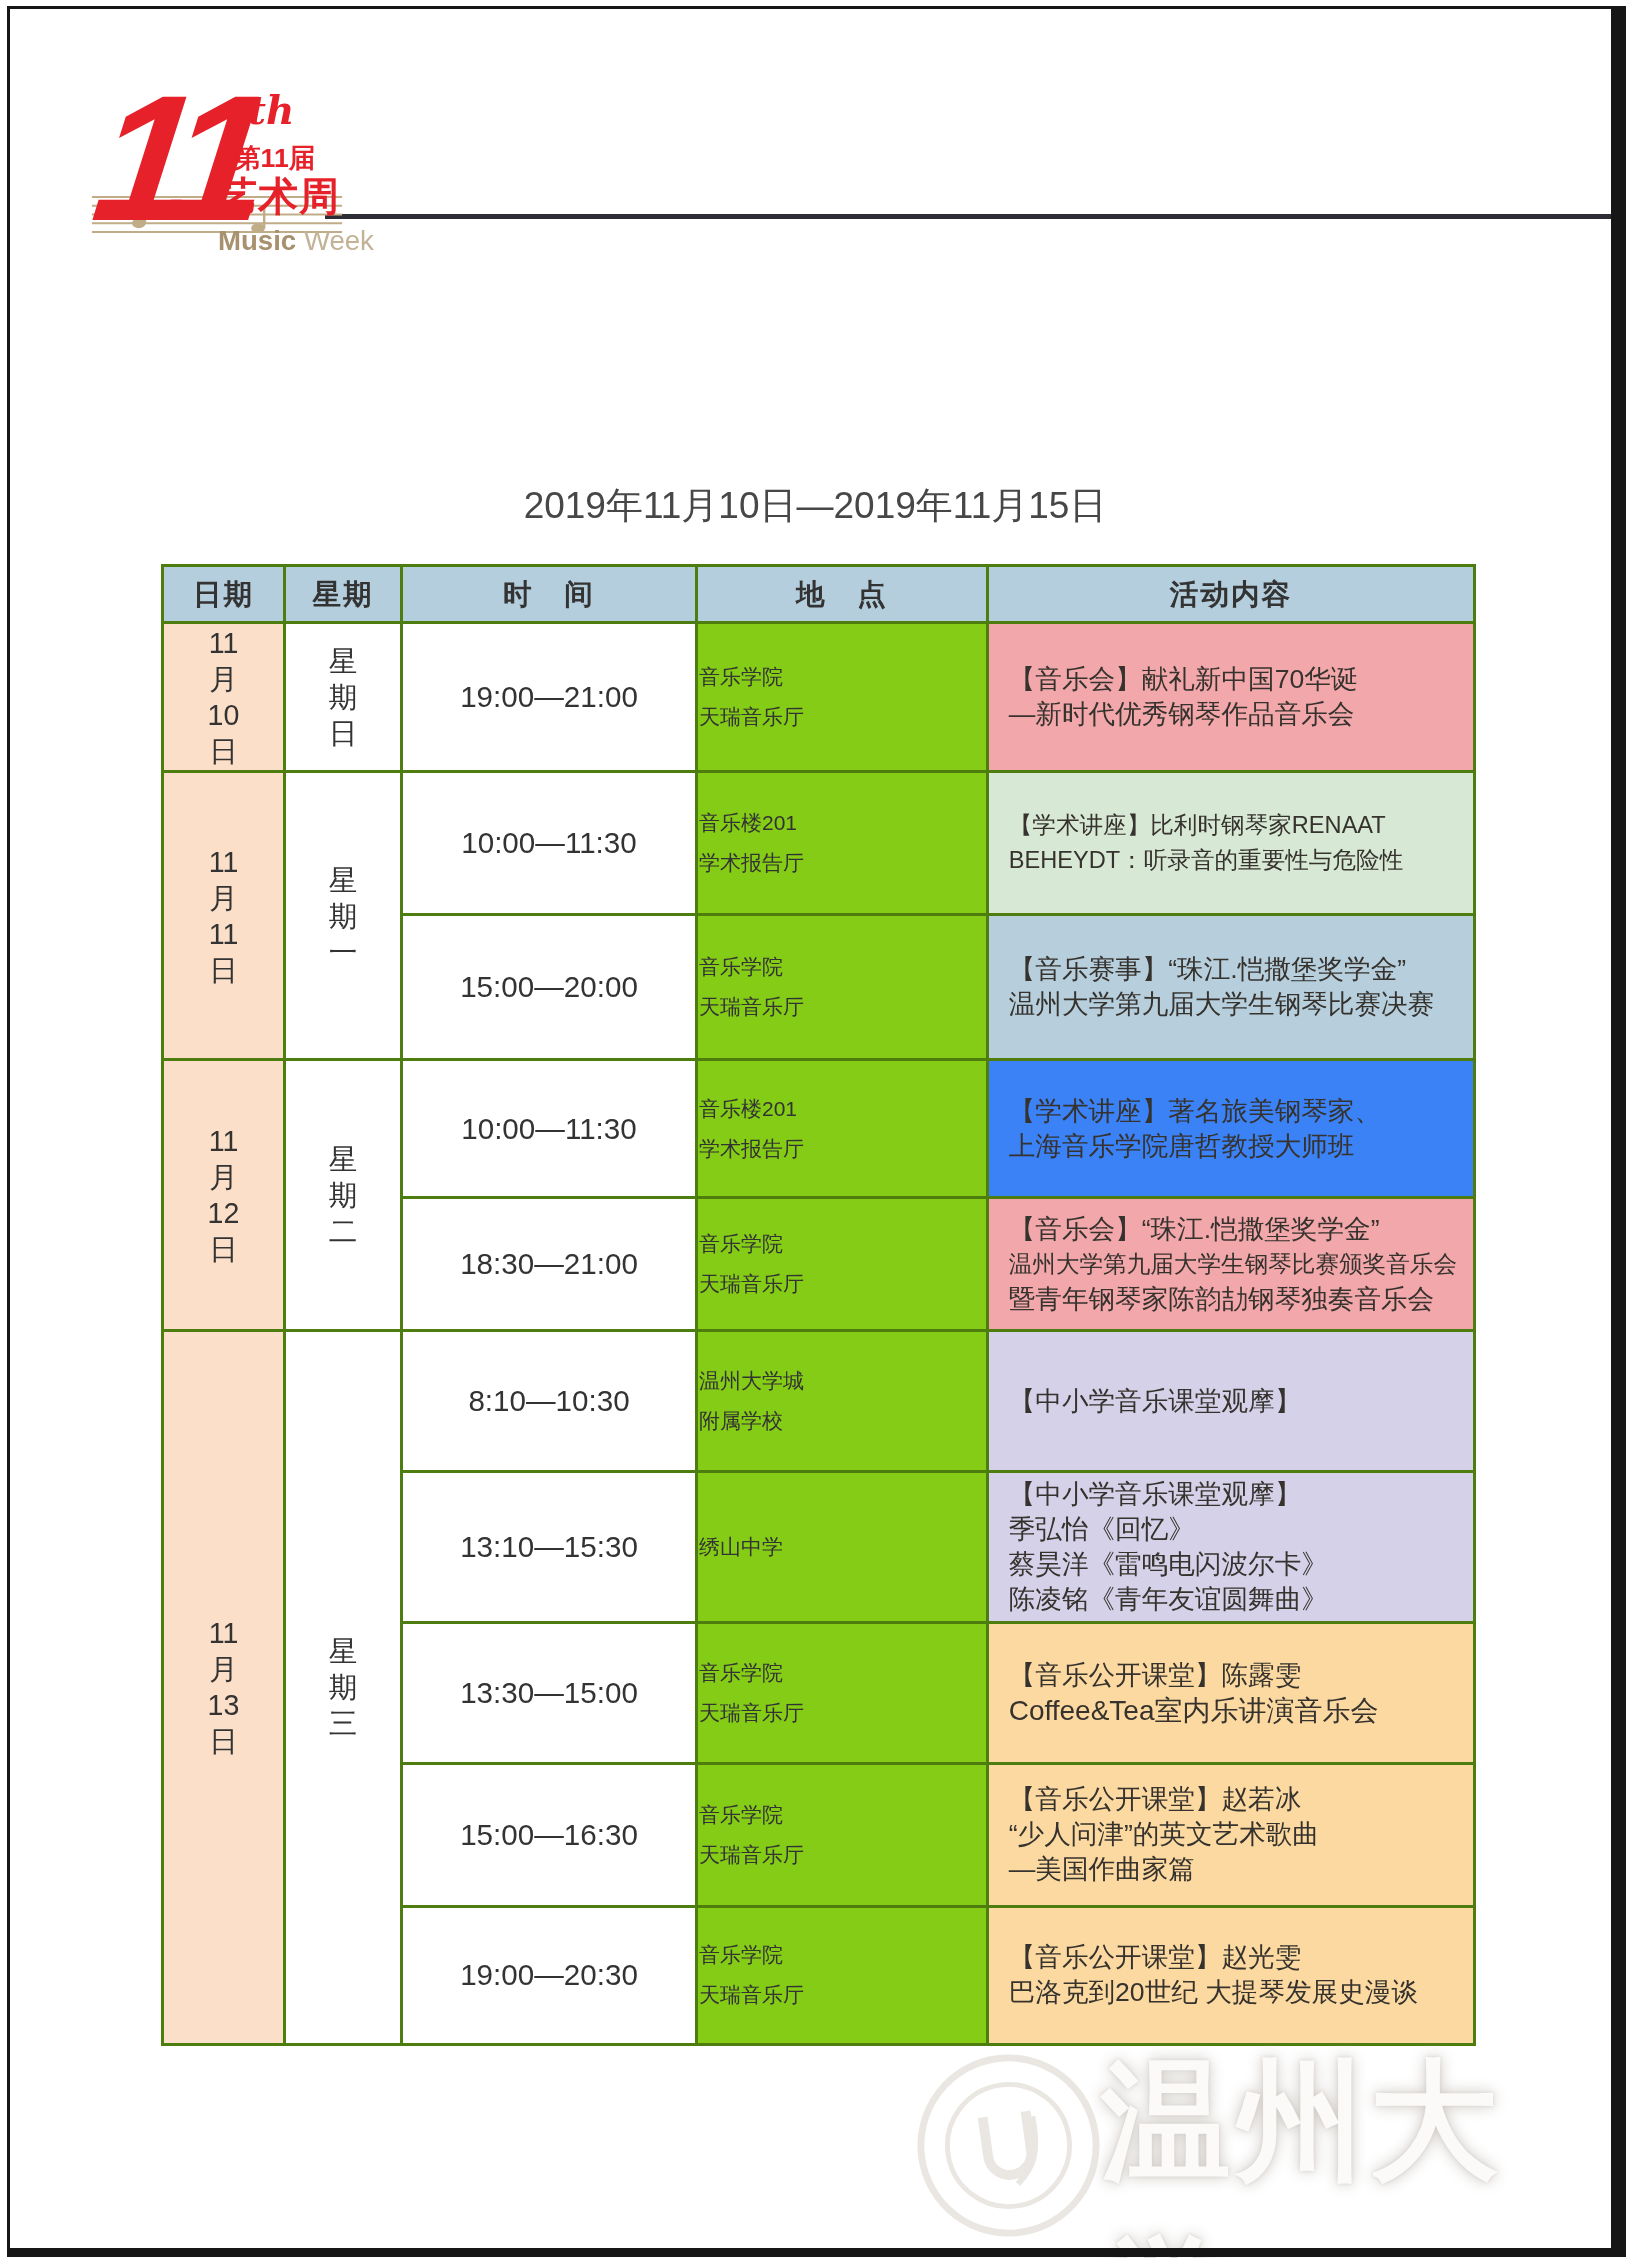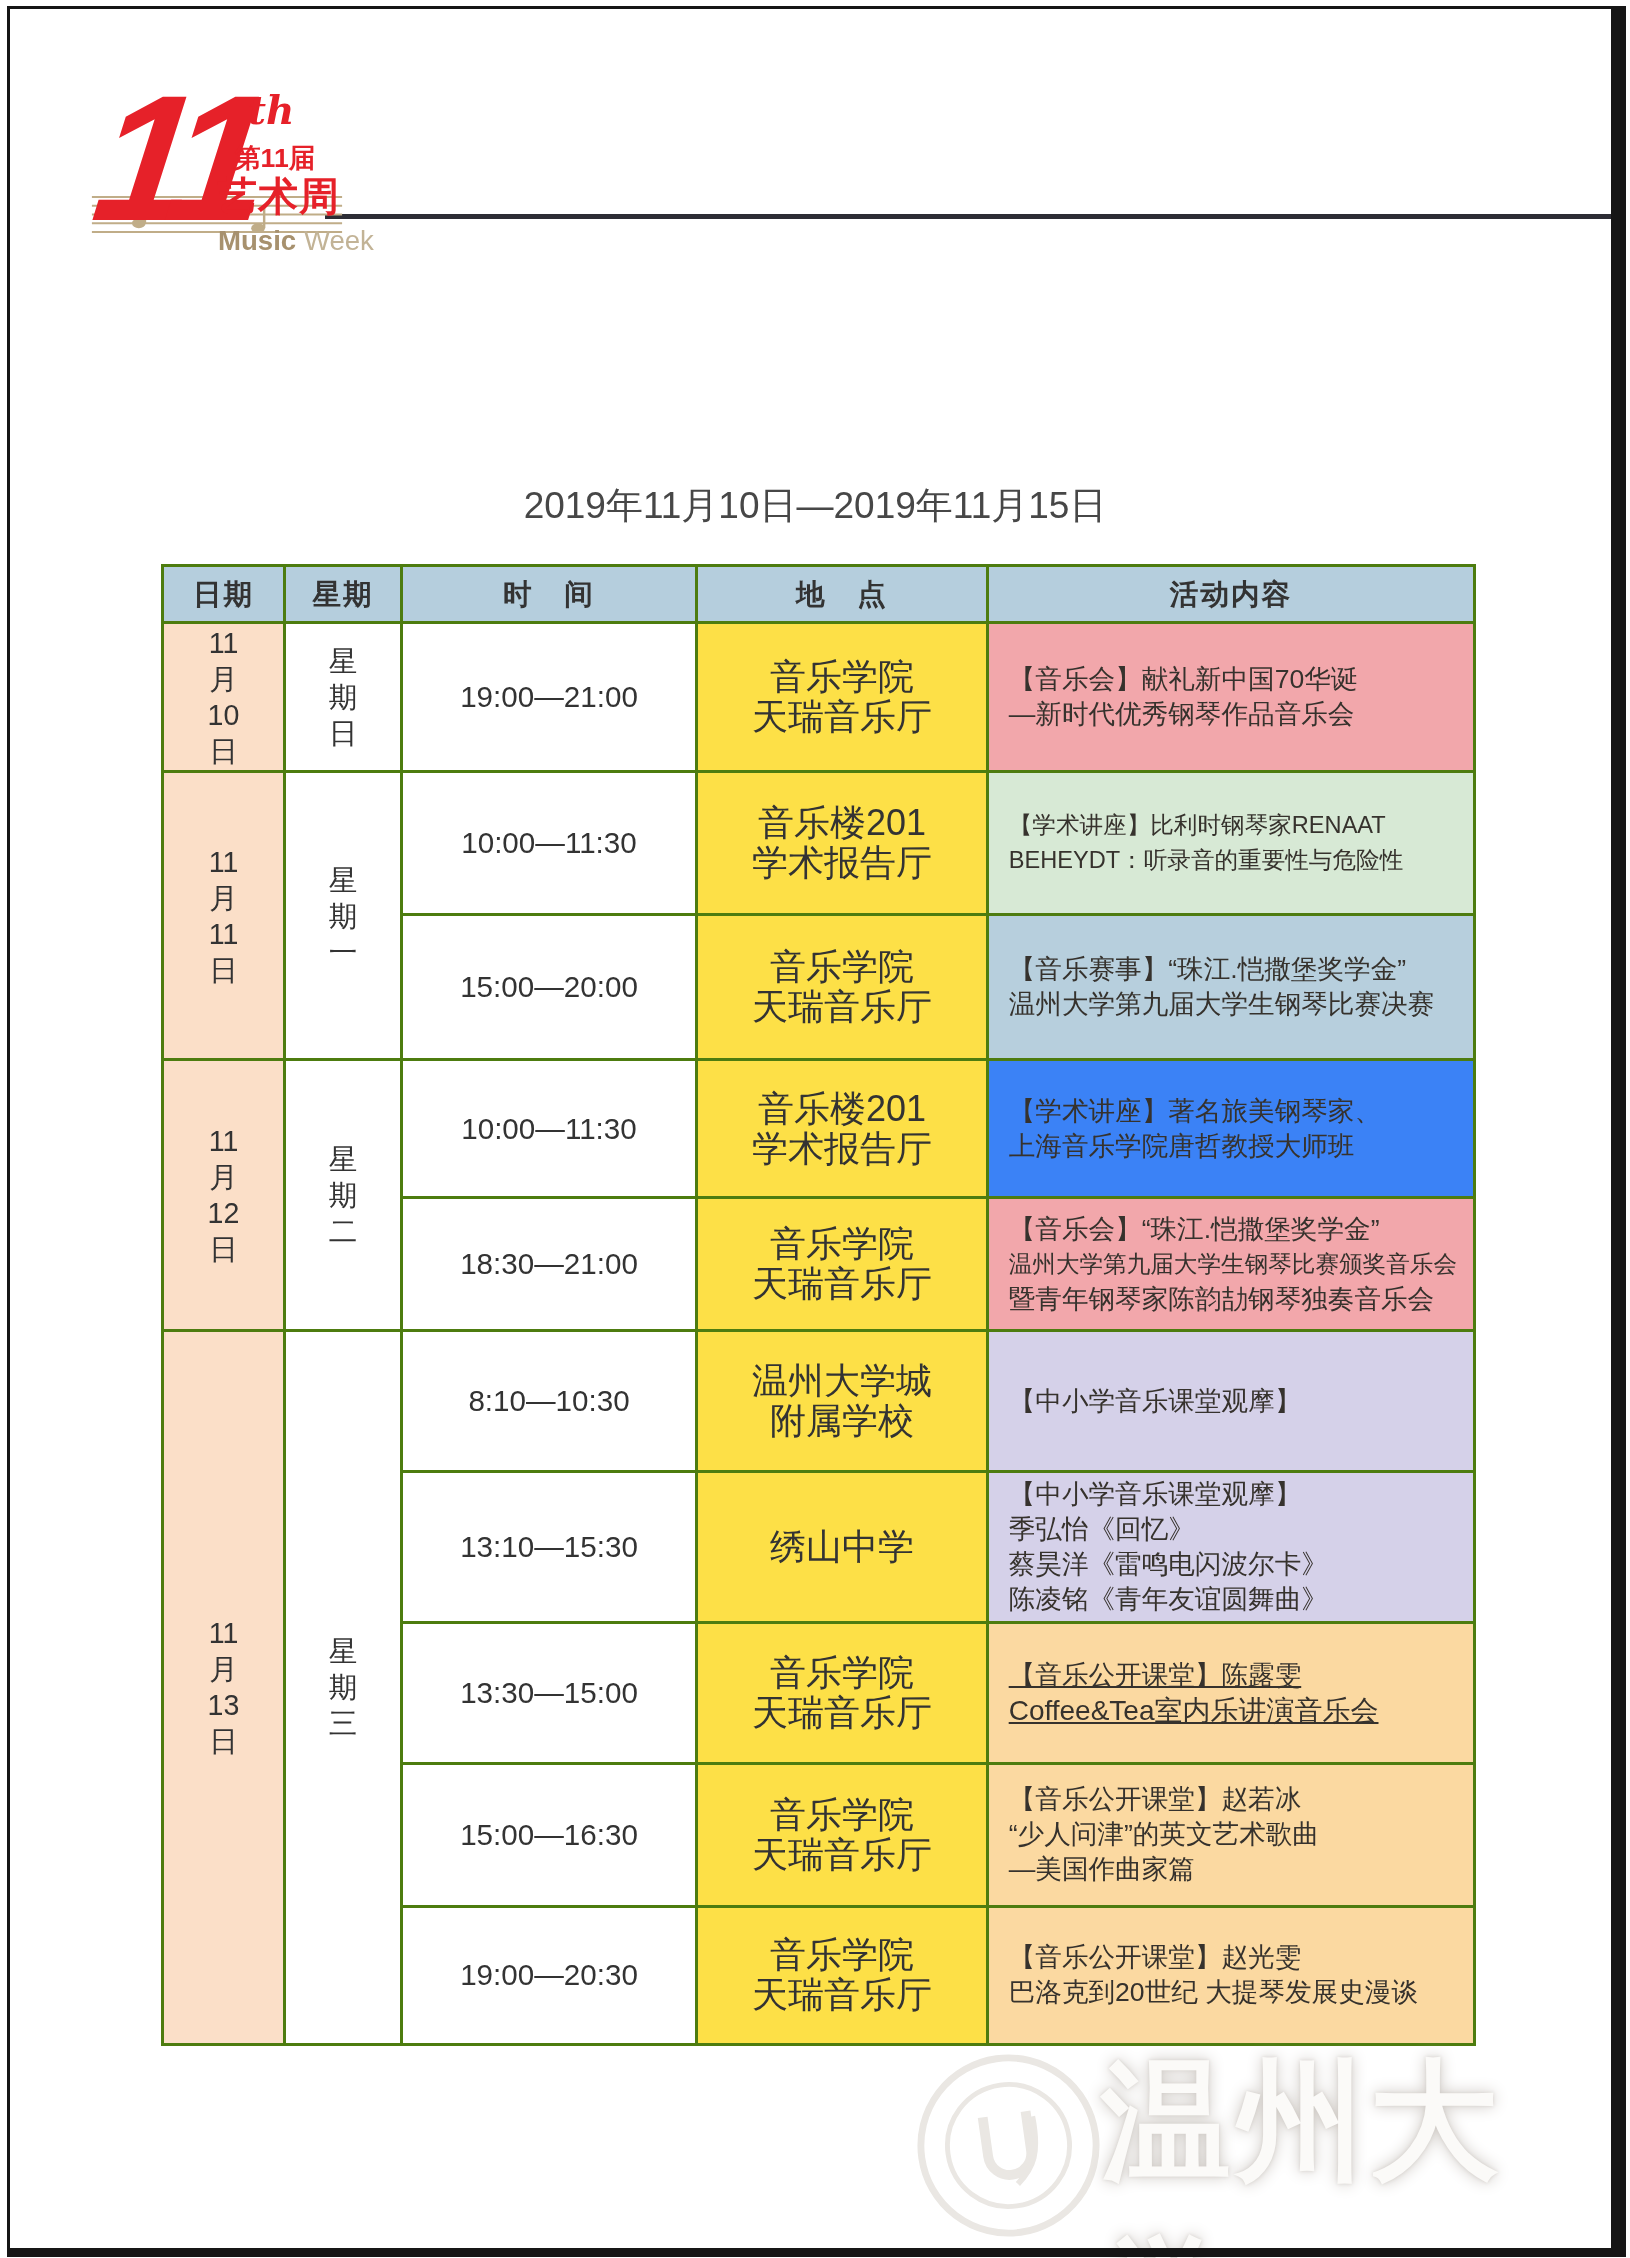"音乐学院" td.c-loc { background: #fde047 -> #84cc16; font-size: 36px -> 21px; text-align: center -> none }
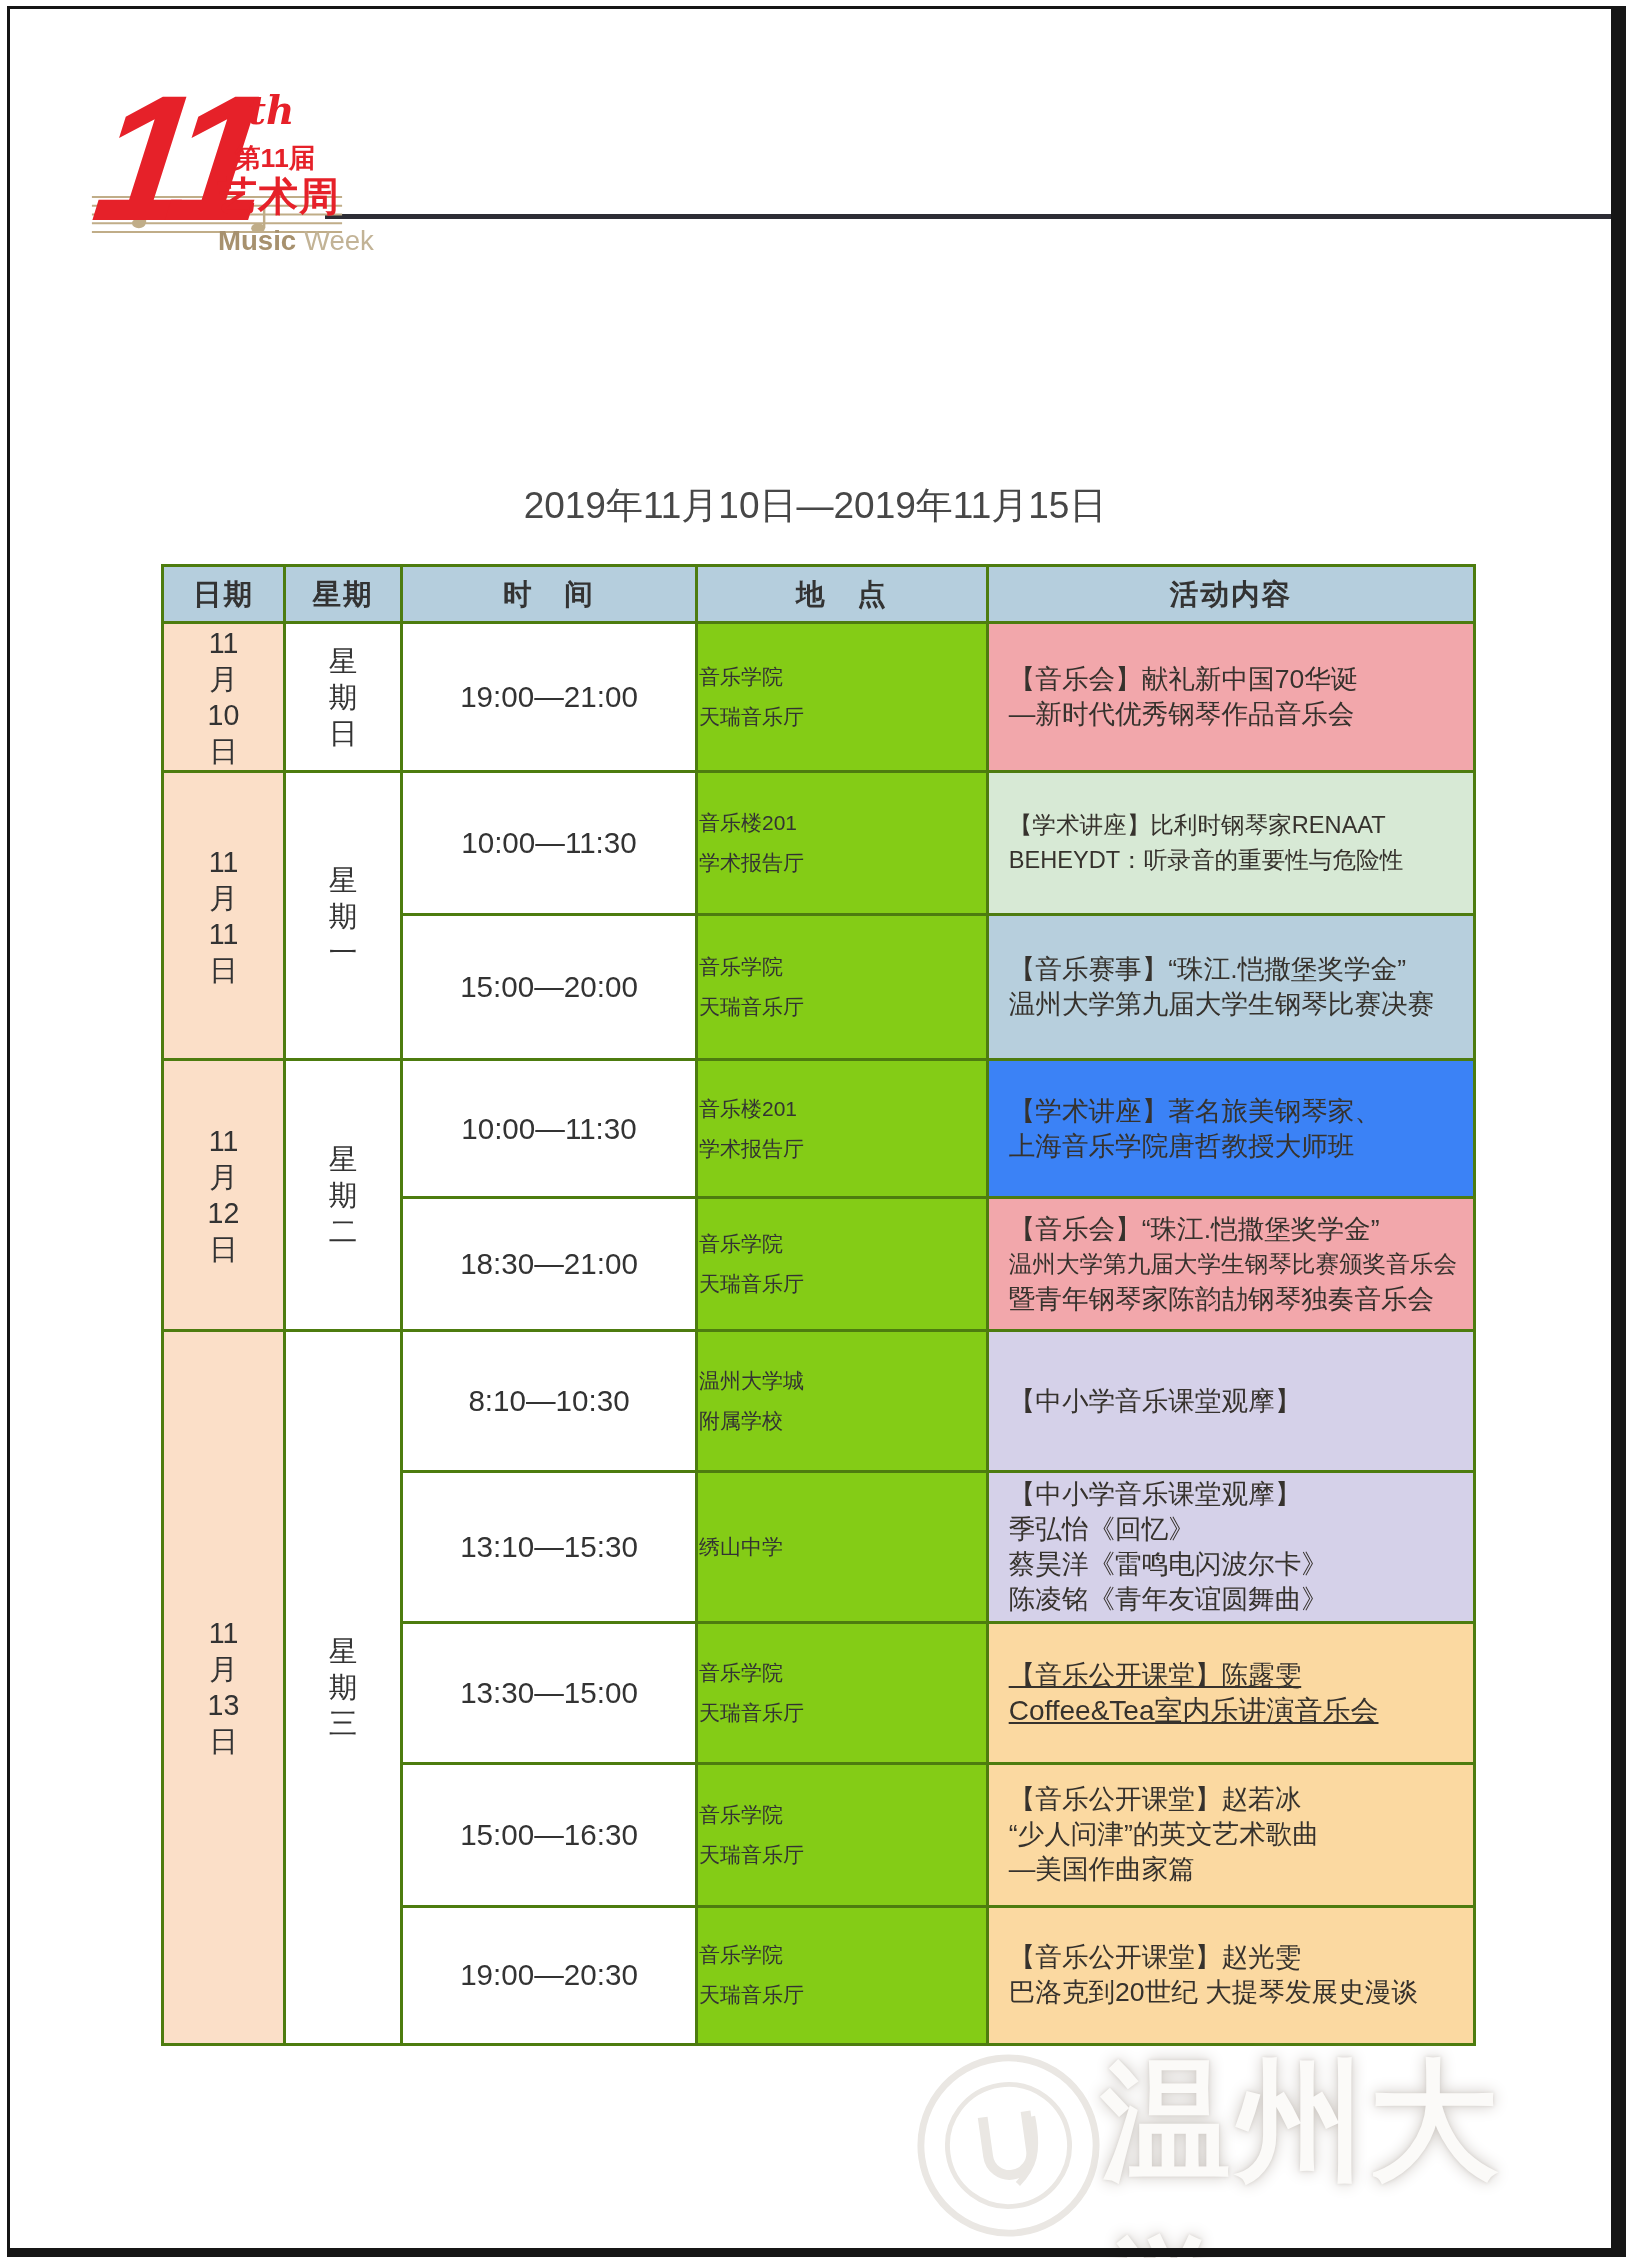"【音乐公开课堂】陈露雯" td.c-act { text-decoration: underline -> none }
